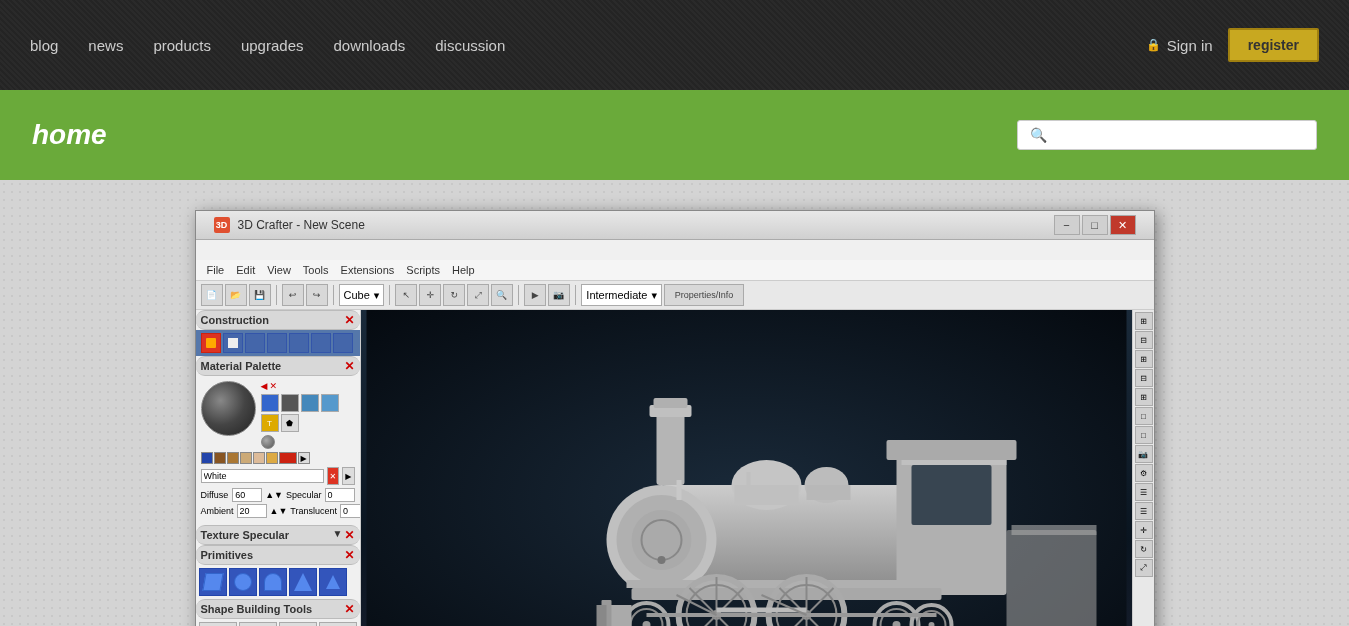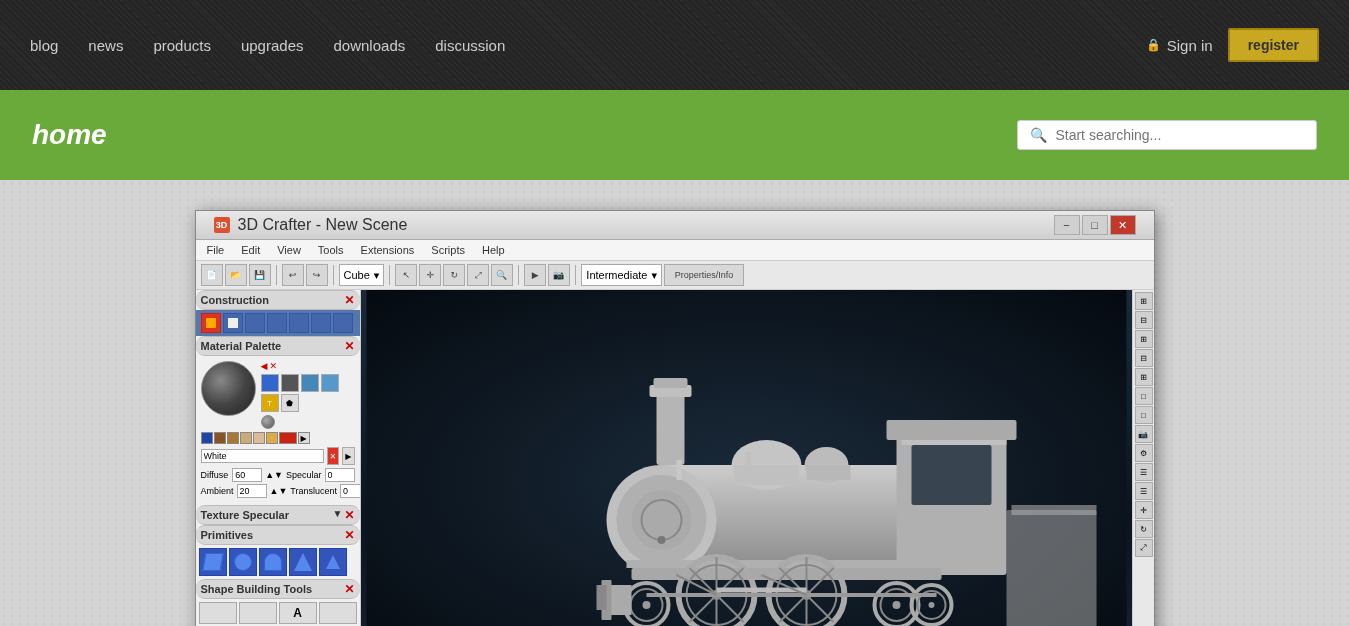"Start searching..." input.search-input { html: <input> -> none }
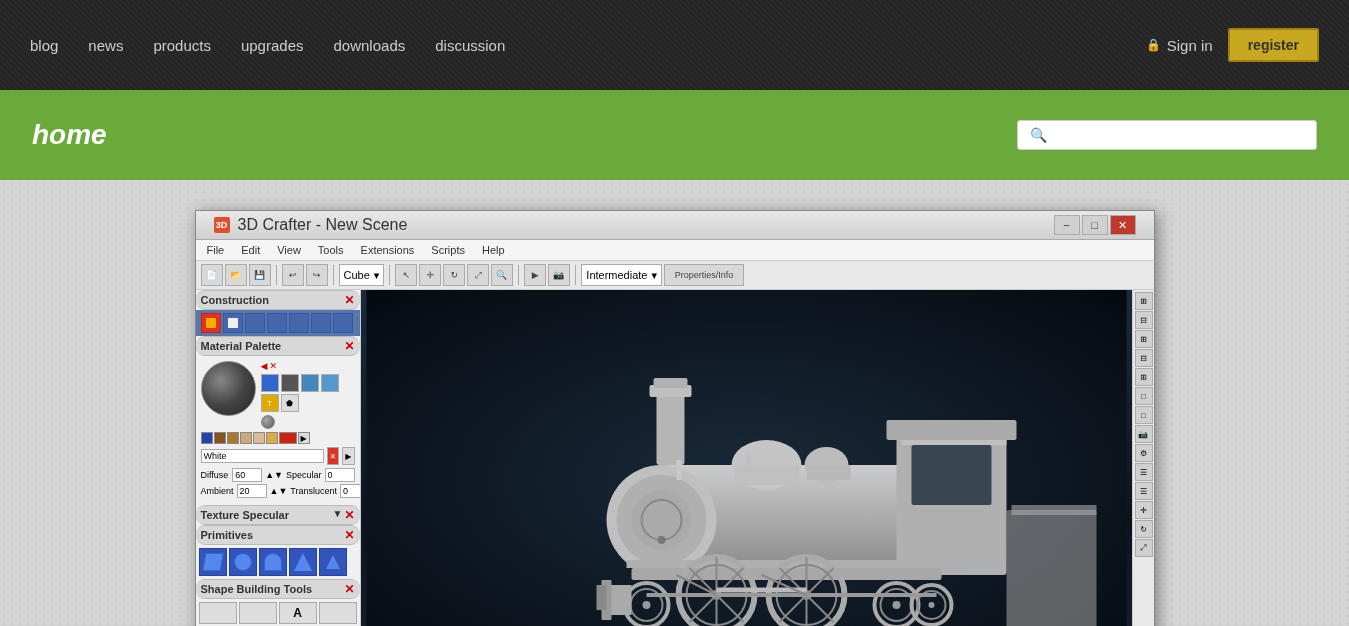"3D Crafter - New Scene" .window-title-text { font-size: 16px -> 12px }
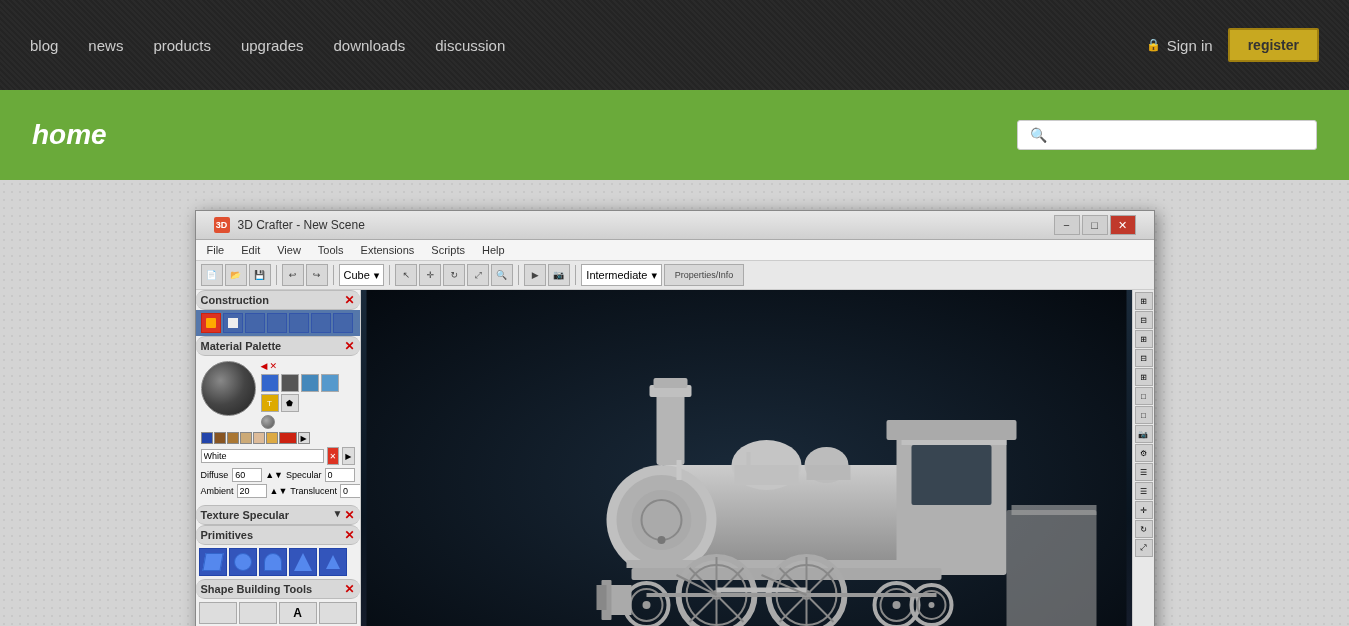"File" .menu-bar { gap: 5px -> none; margin-top: none -> 20px }
